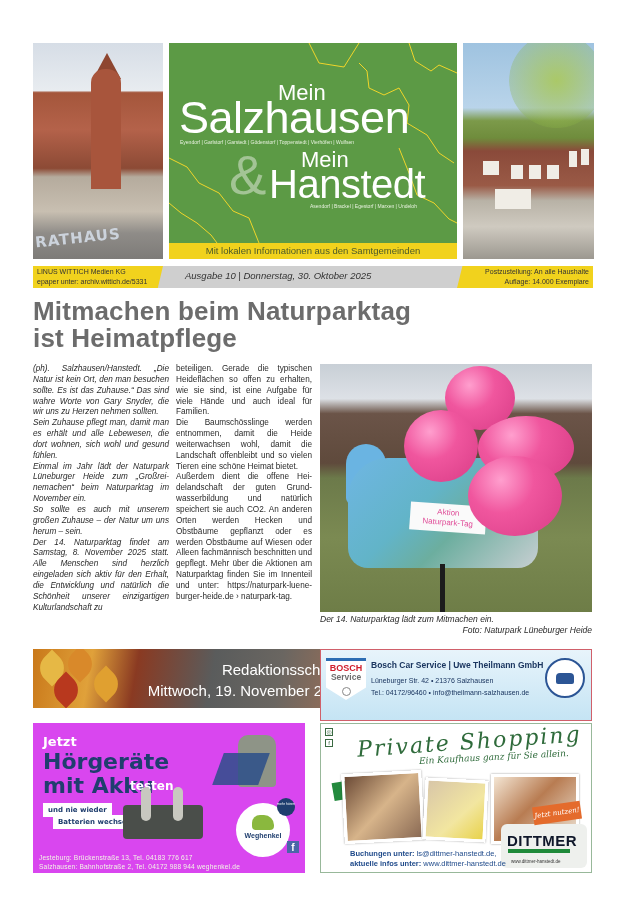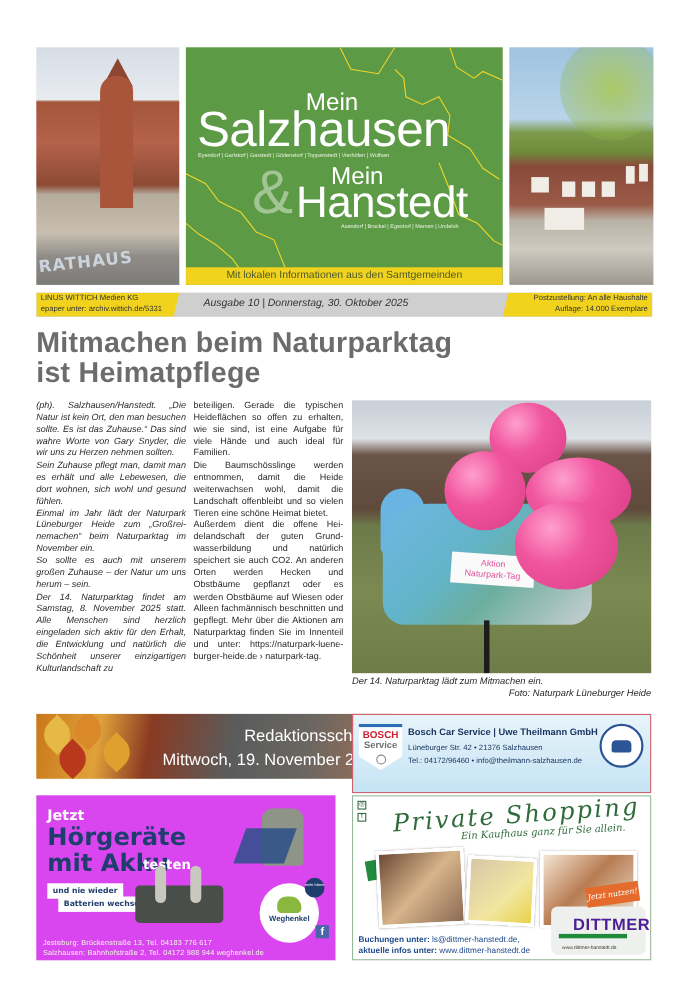"DITTMER" .d-logo { color: #4c1d95 -> #0f172a; left: 200px -> 186px }
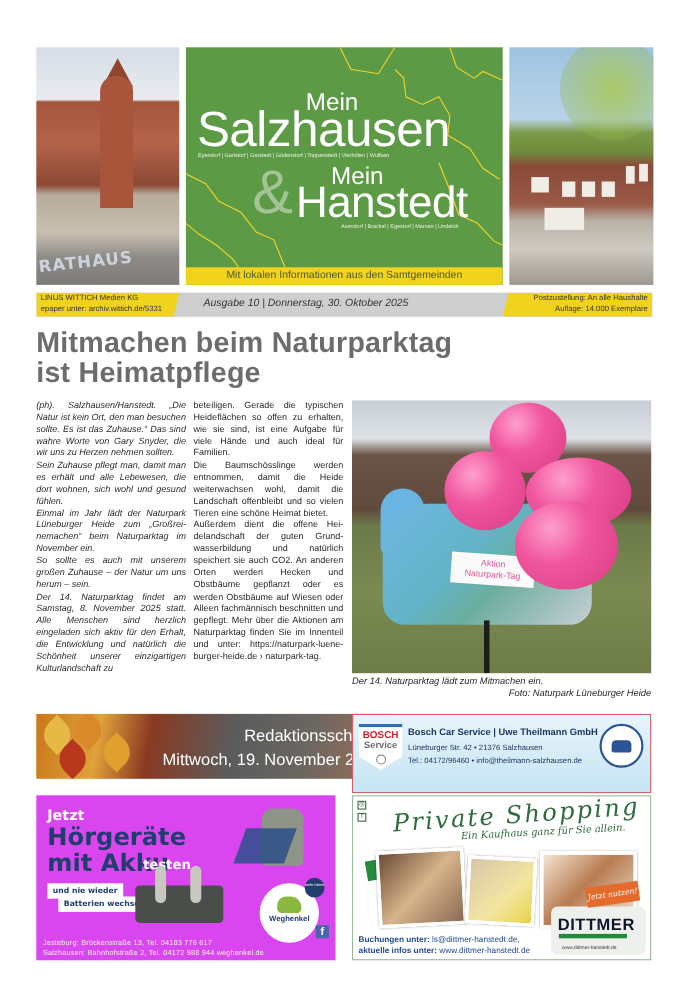"Buchungen unter:" .d-book1 b, .d-book2 b { margin-left: none -> 24px }
